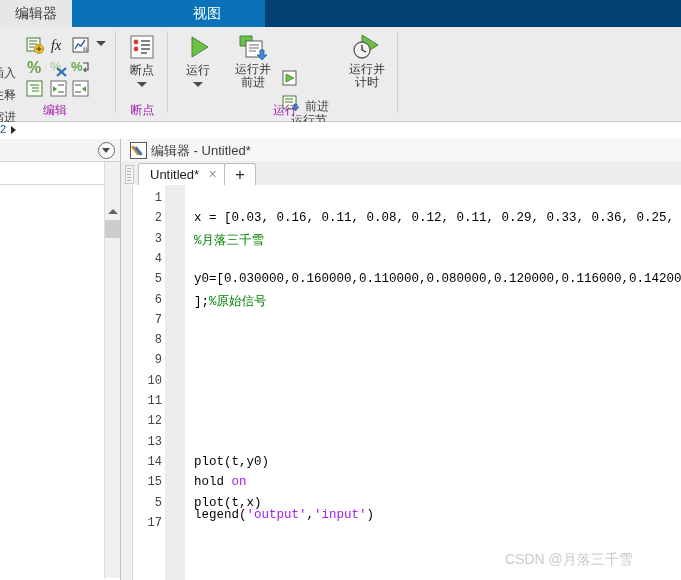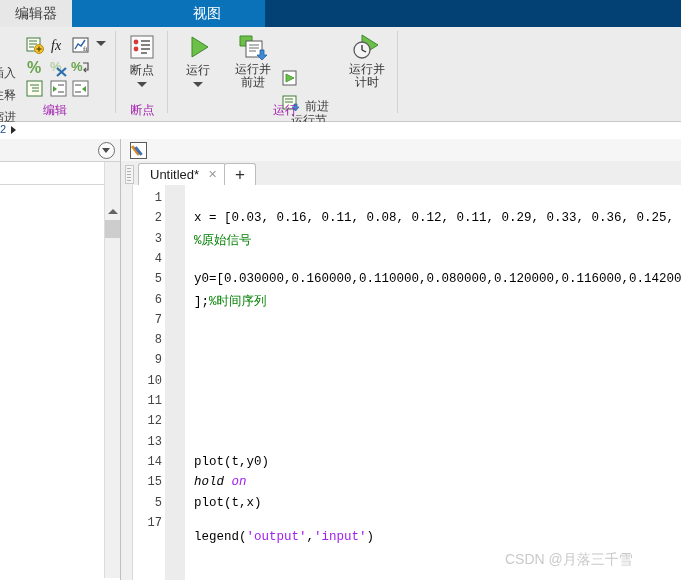"编辑器 - Untitled*" div.tlabel { html: none -> <div>编辑器 - Untitled*</div> }
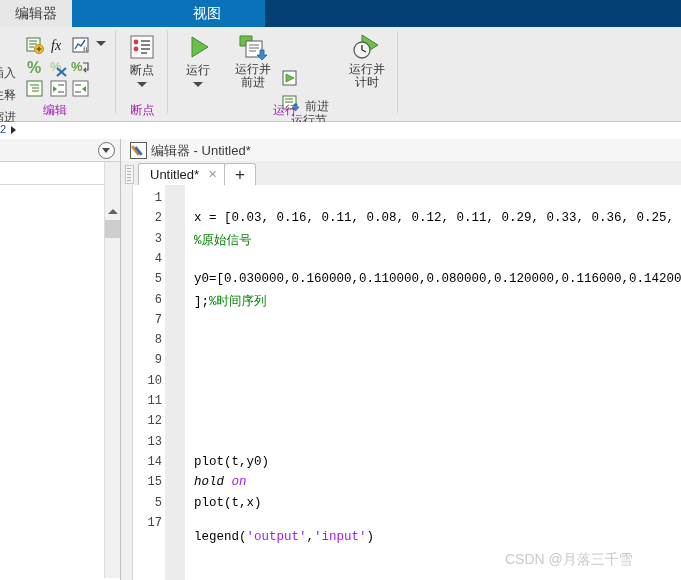"%原始信号" span.cm { text: %原始信号 -> %月落三千雪 }
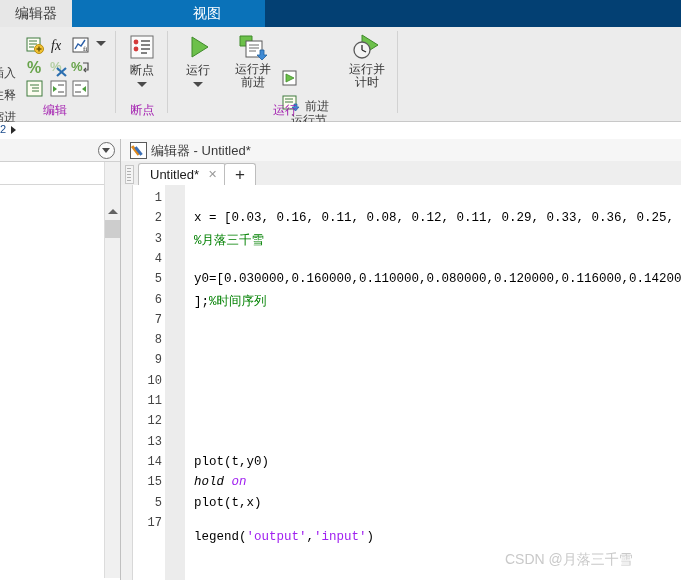"%时间序列" span.cm { text: %时间序列 -> %原始信号 }
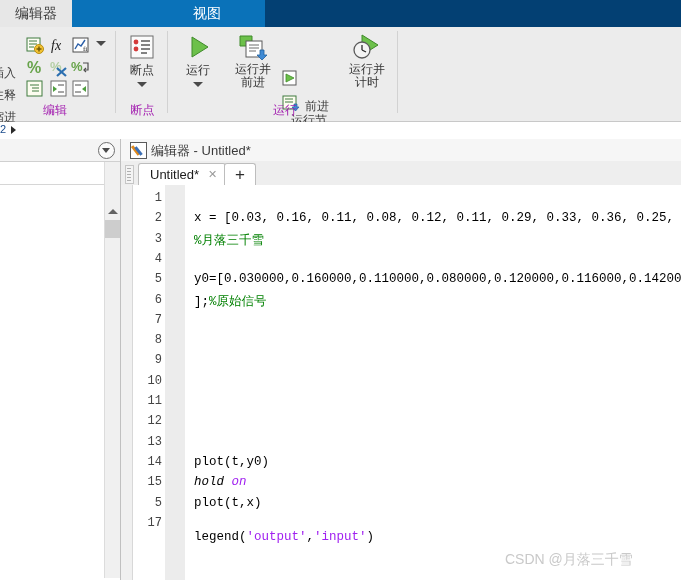"hold on" div.codeline { font-style: italic -> none }
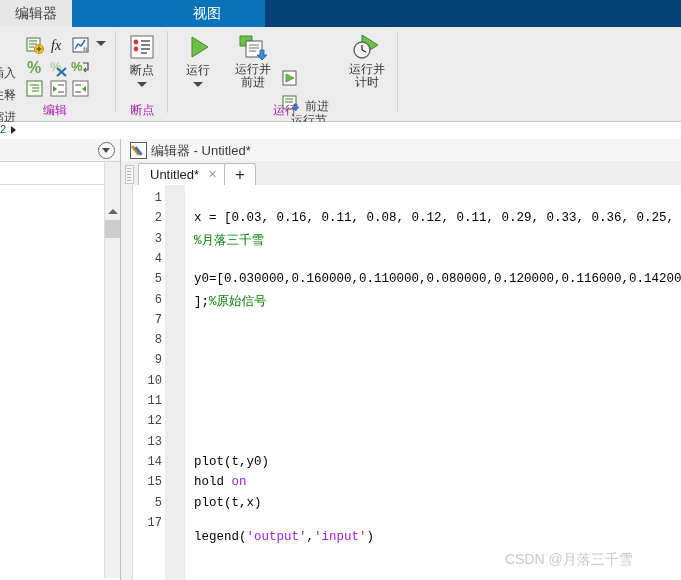"legend('output','input')" div.codeline { top: 345px -> 323px }
